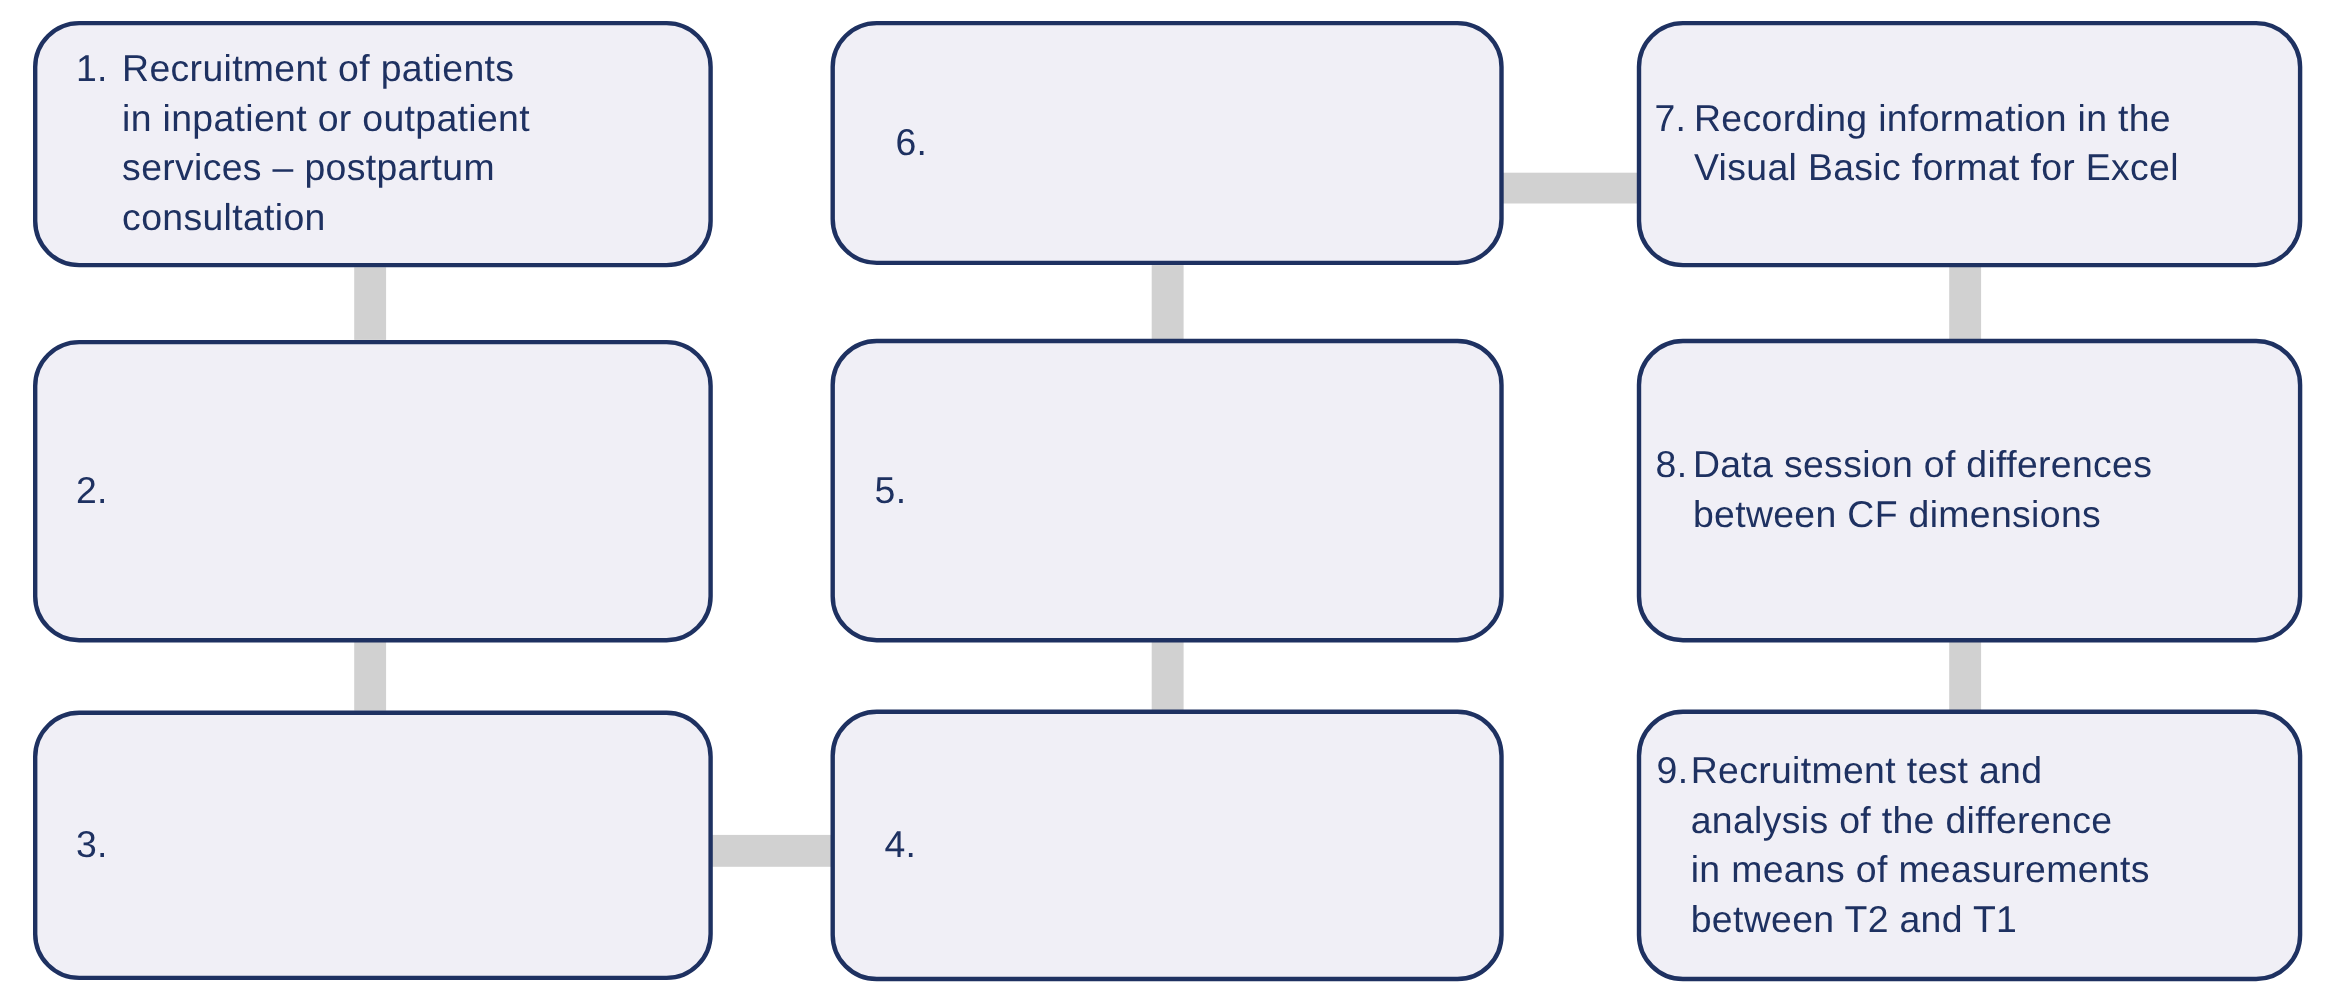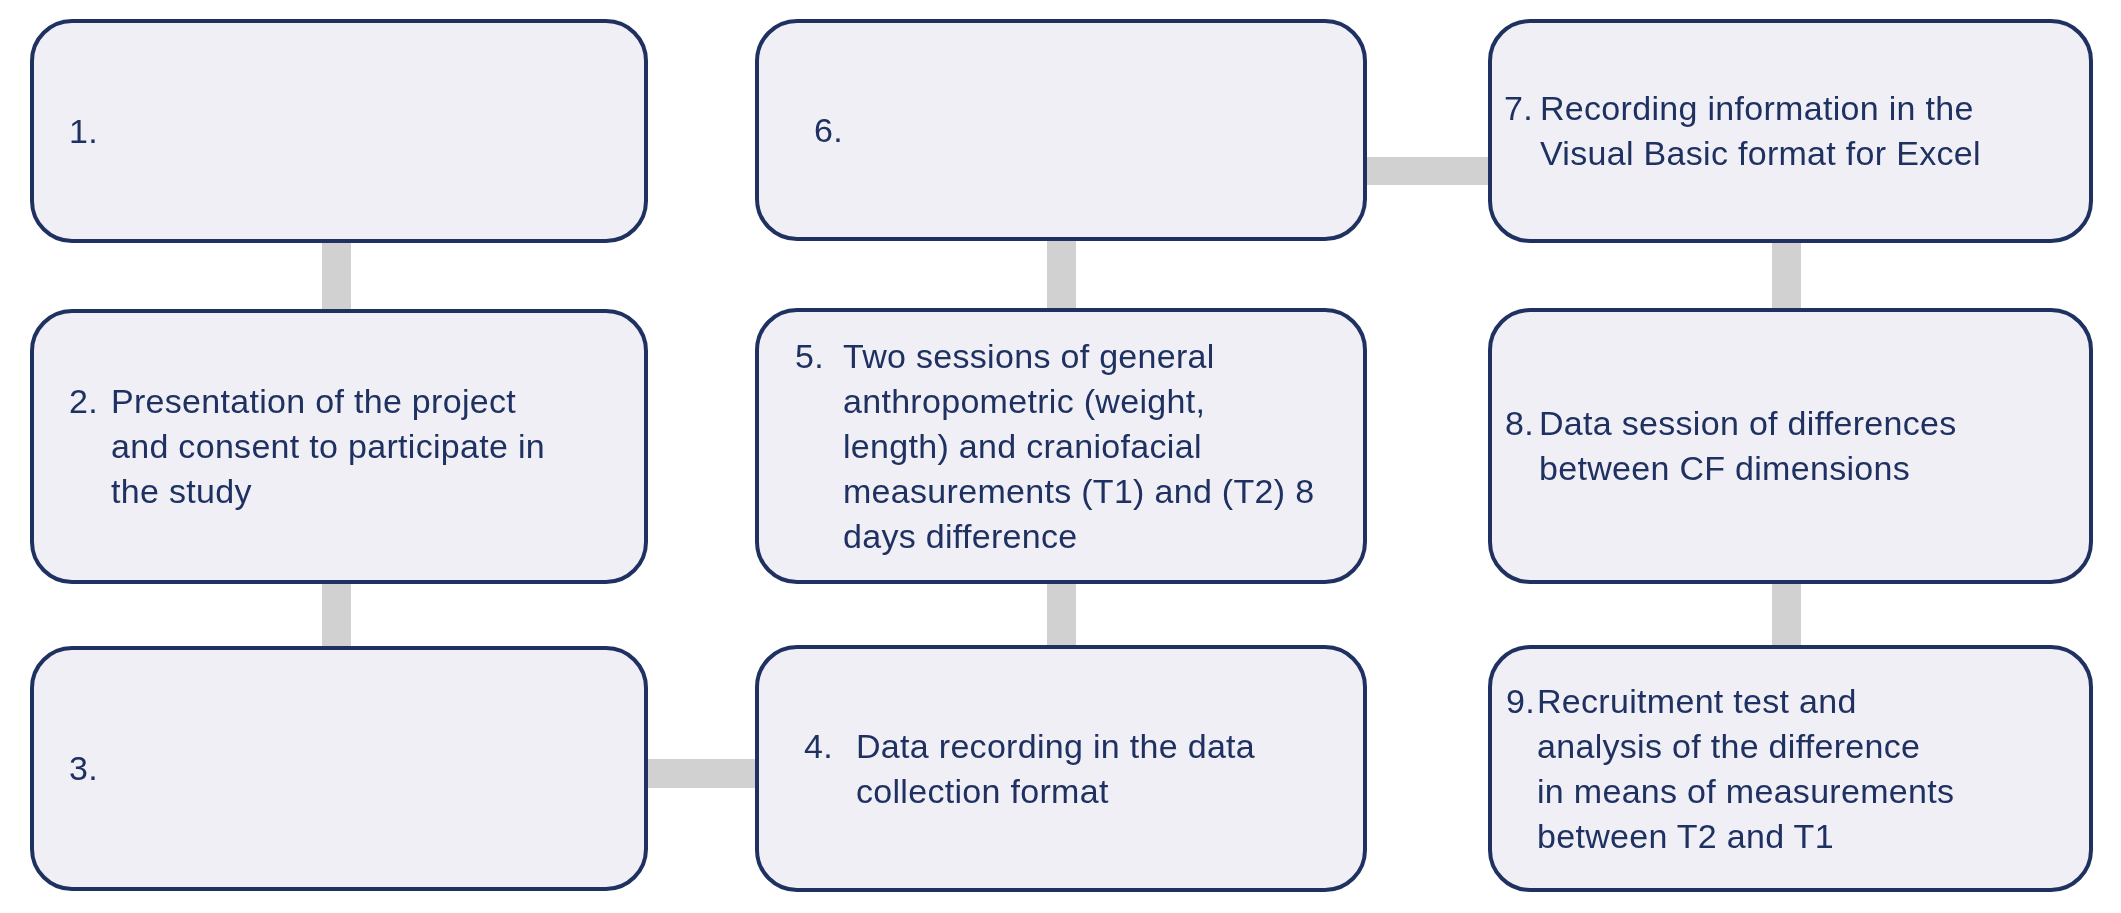"Recruitment of patients" div.txt { html: none -> <div>Recruitment of patients in inpatient or outpatient services – postpartum consultation</div> }
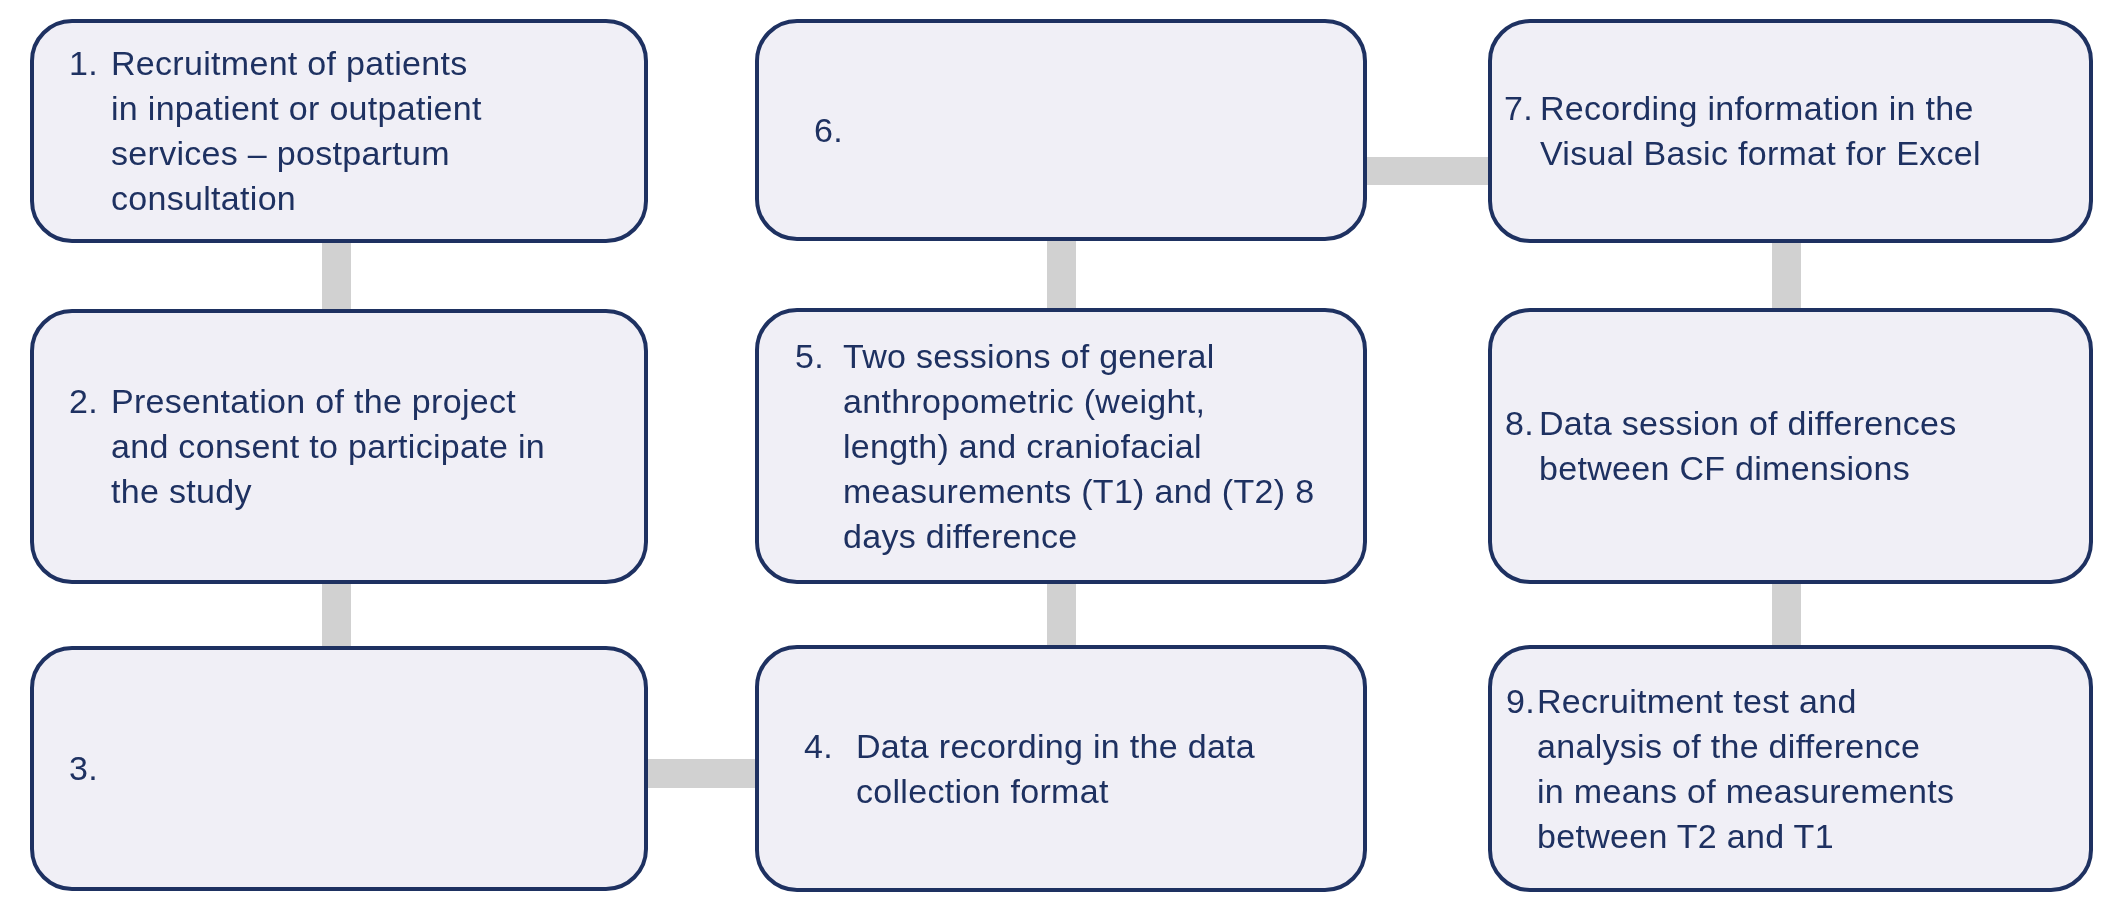"Two sessions of general" div.txt { html: <div>Two sessions of general anthropometric (weight, length) and craniofacial measurements (T1) and (T2) 8 days difference</div> -> none }
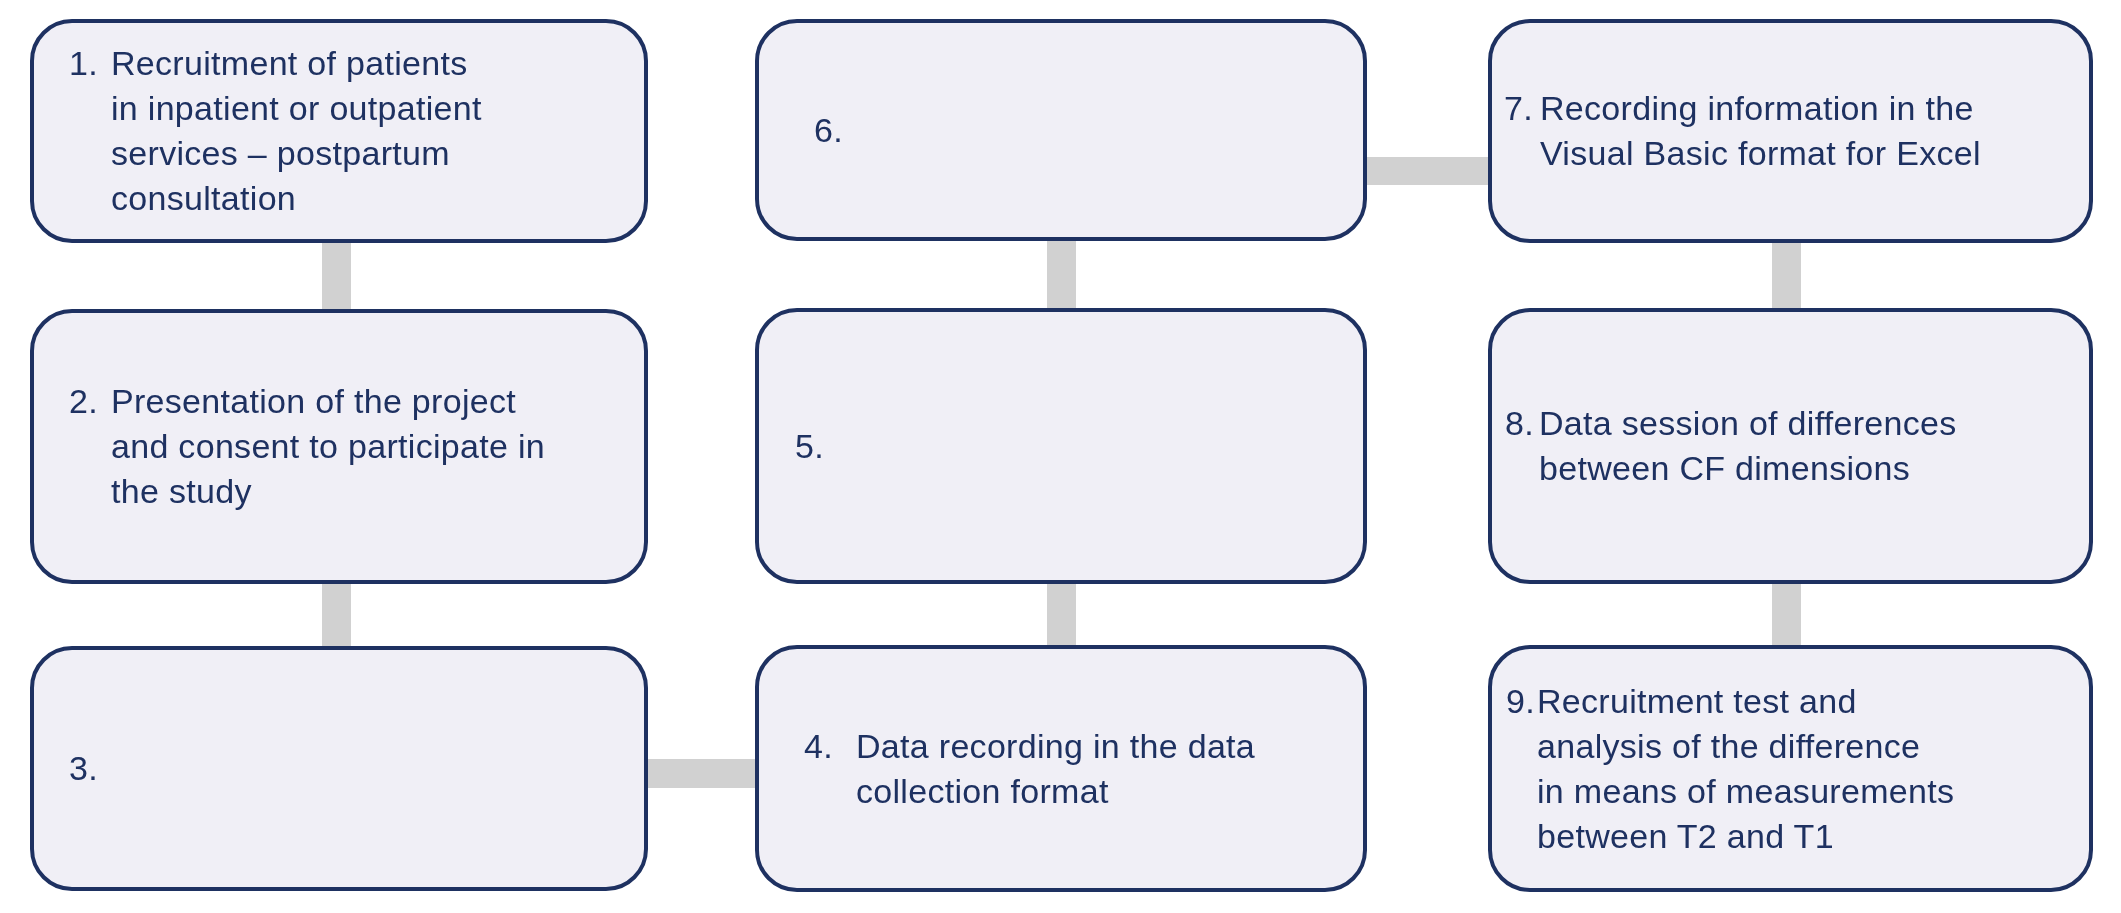"Presentation of the project" div.txt { html: <div>Presentation of the project and consent to participate in the study</div> -> none }
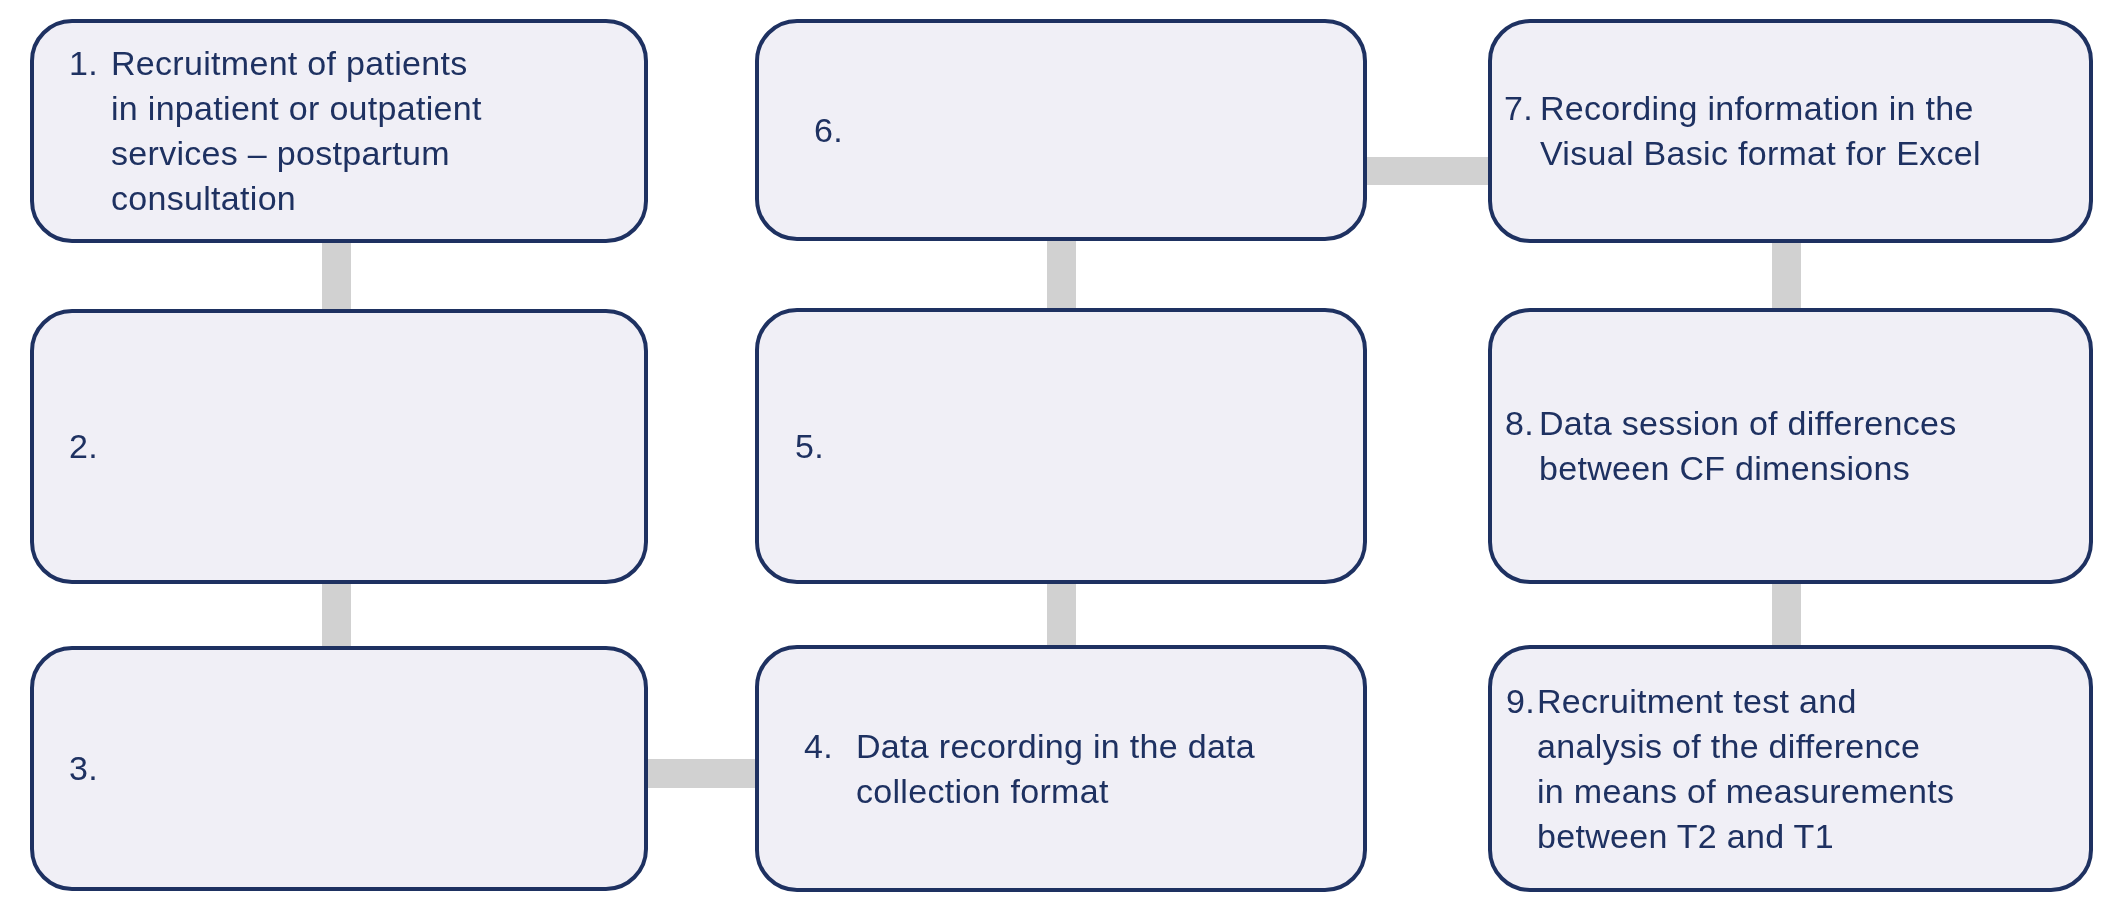"Data recording in the data" div.txt { html: <div>Data recording in the data collection format</div> -> none }
